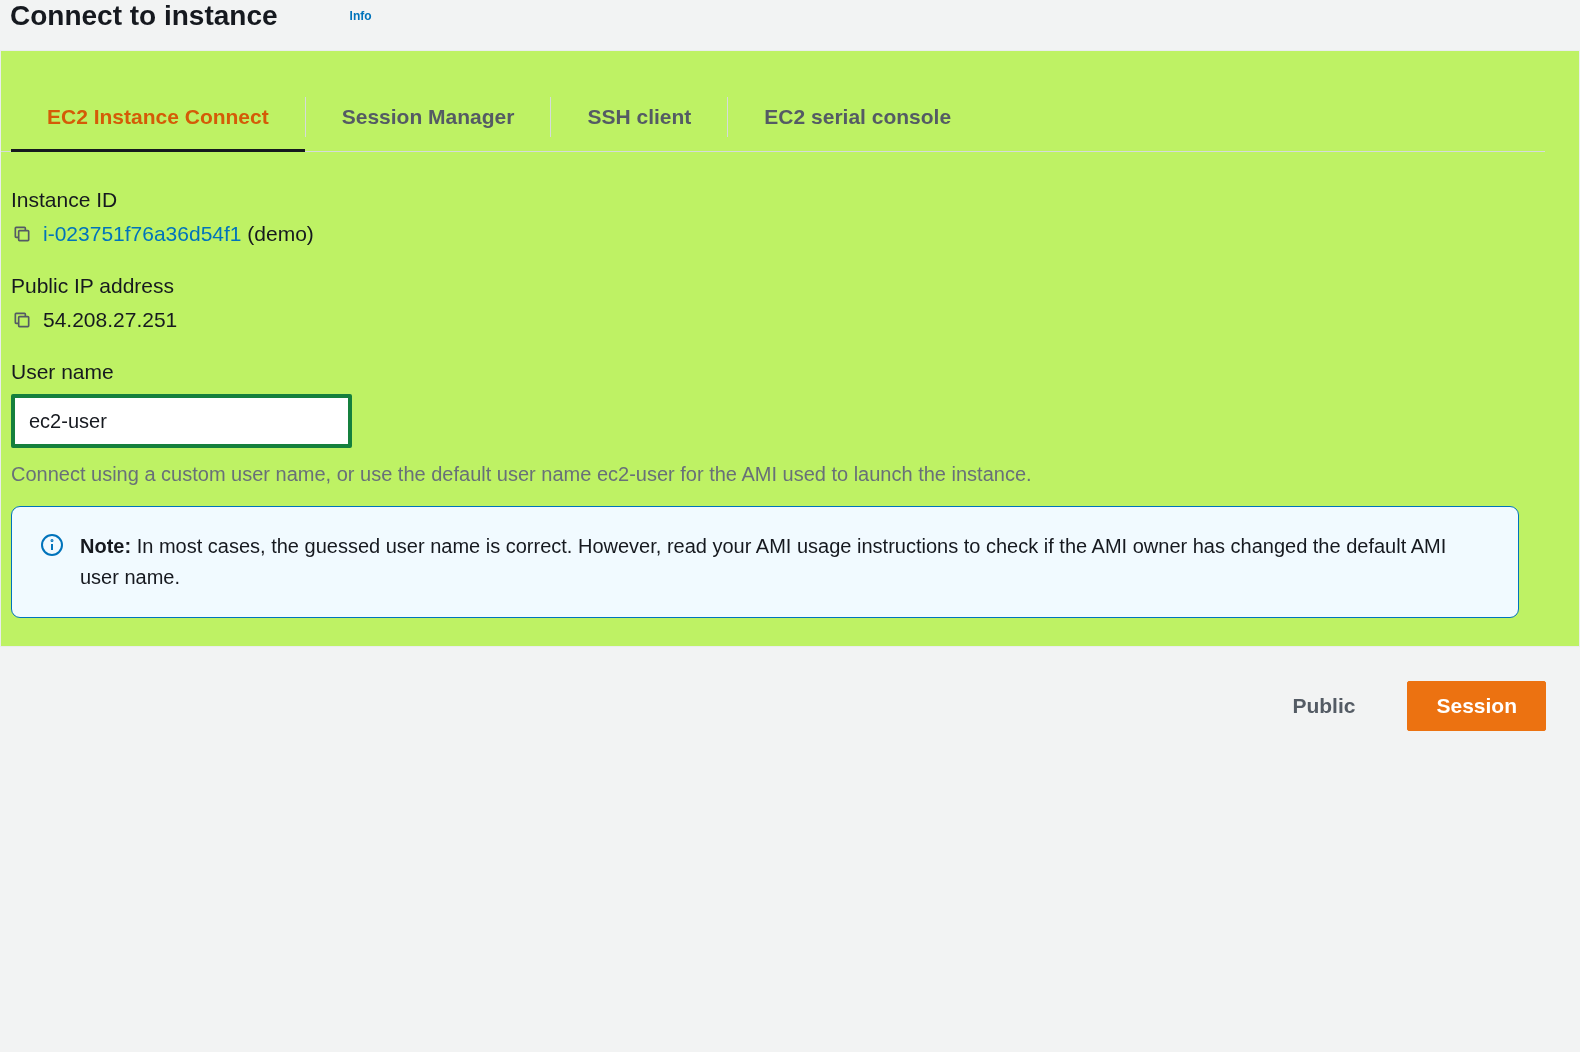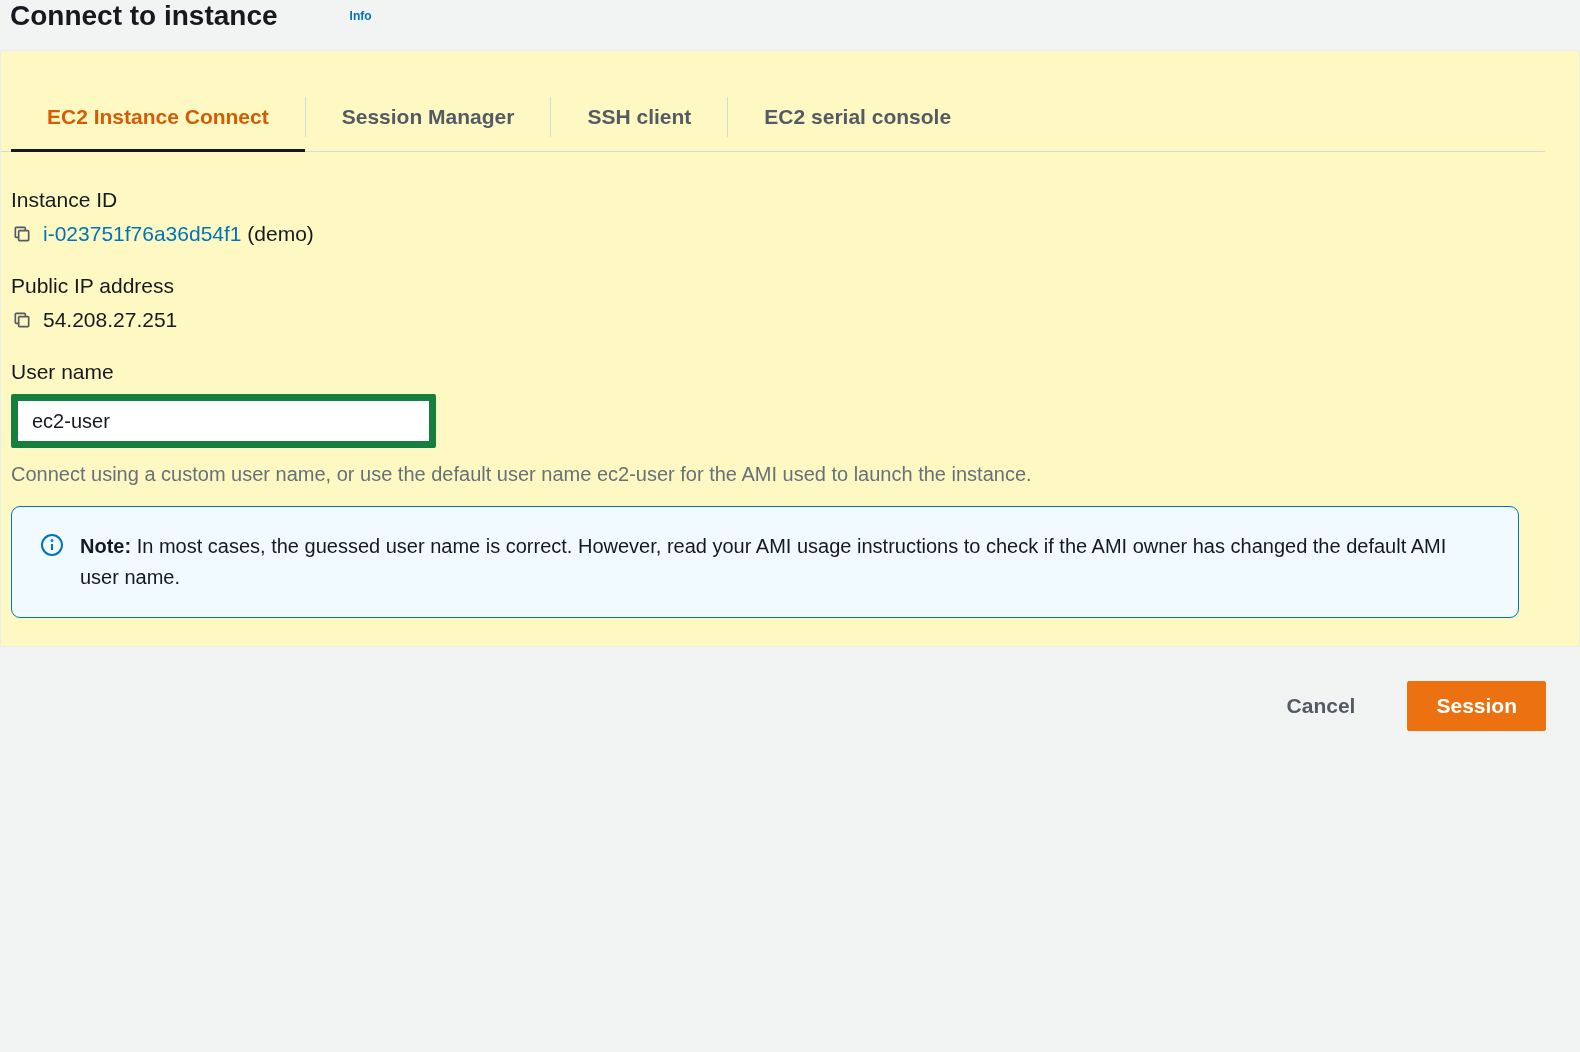"EC2 Instance Connect" .main-panel { background: #fef9c3 -> #bef264 }
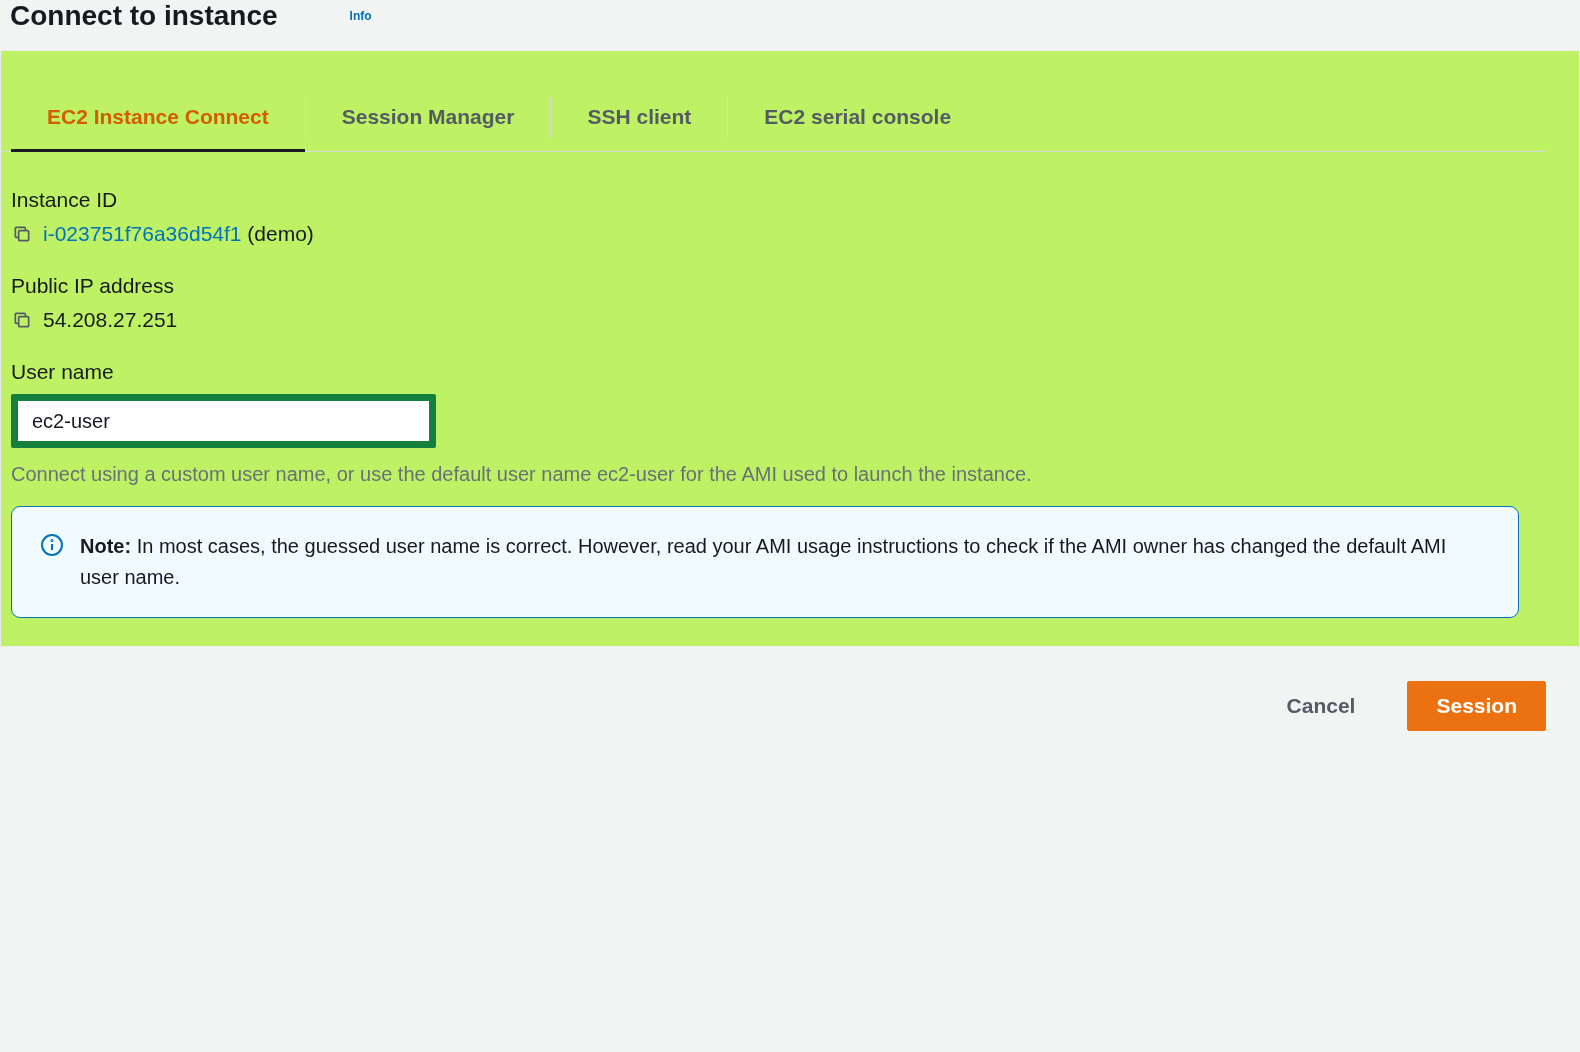"ec2-user" .input-text { border: 7px solid #15803d -> 4px solid #15803d; width: 425px -> 341px }
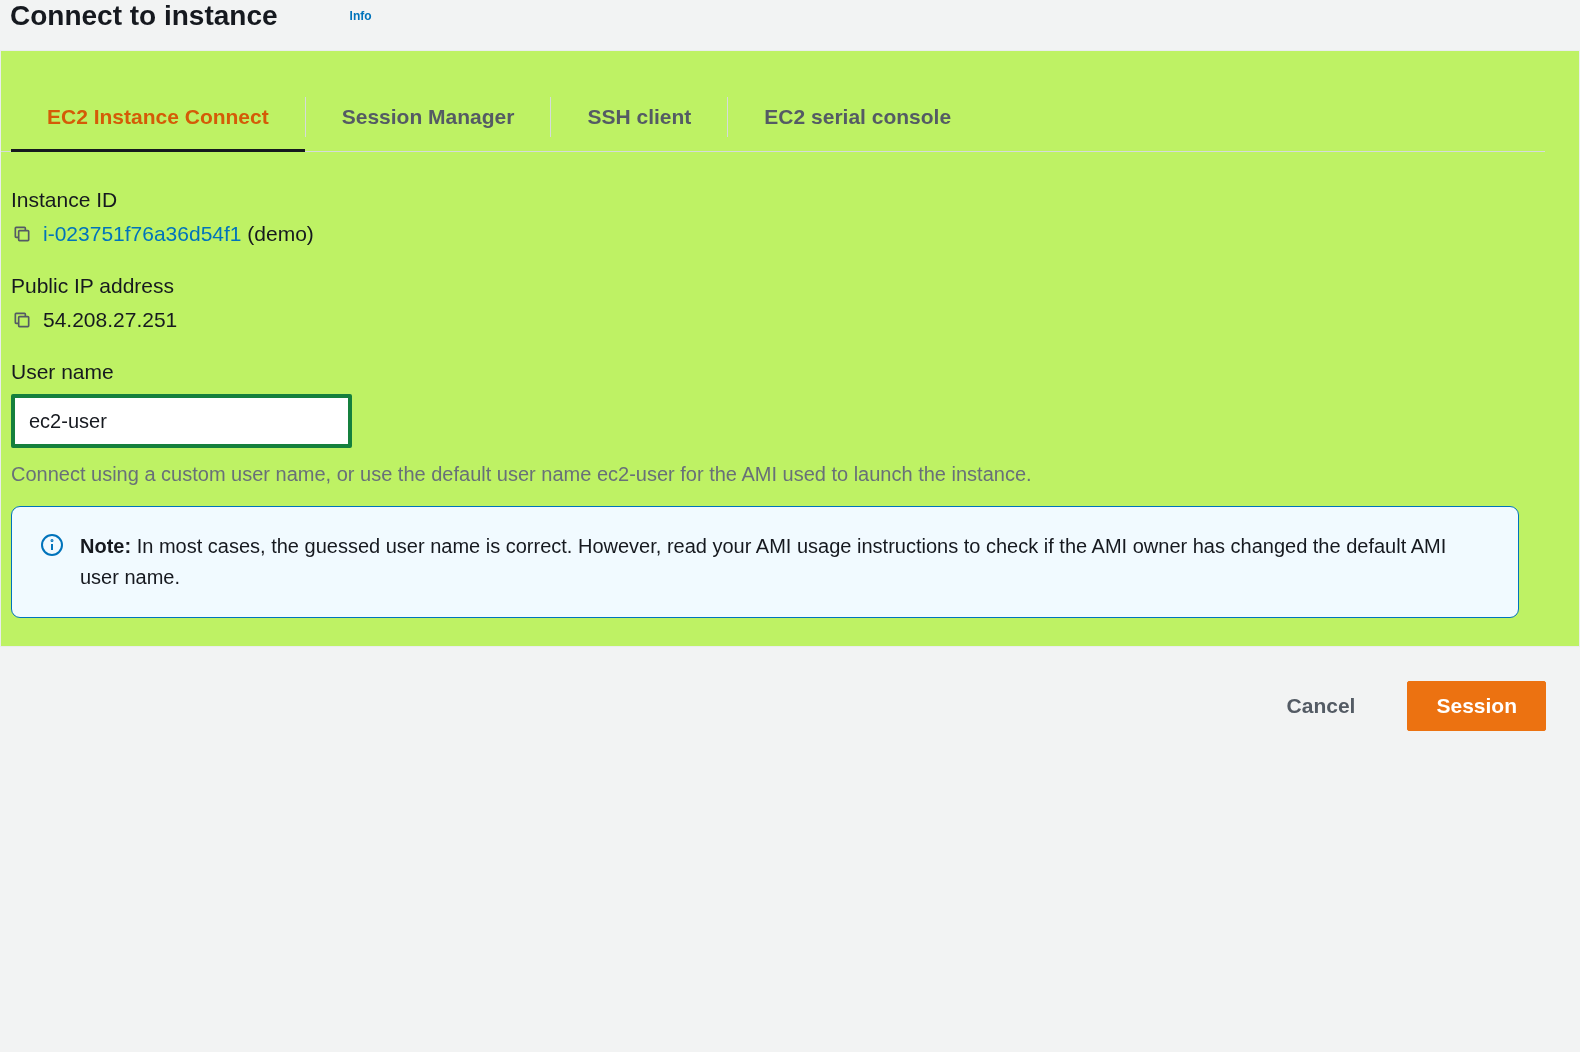"Cancel" button.btn { text: Cancel -> Public }
